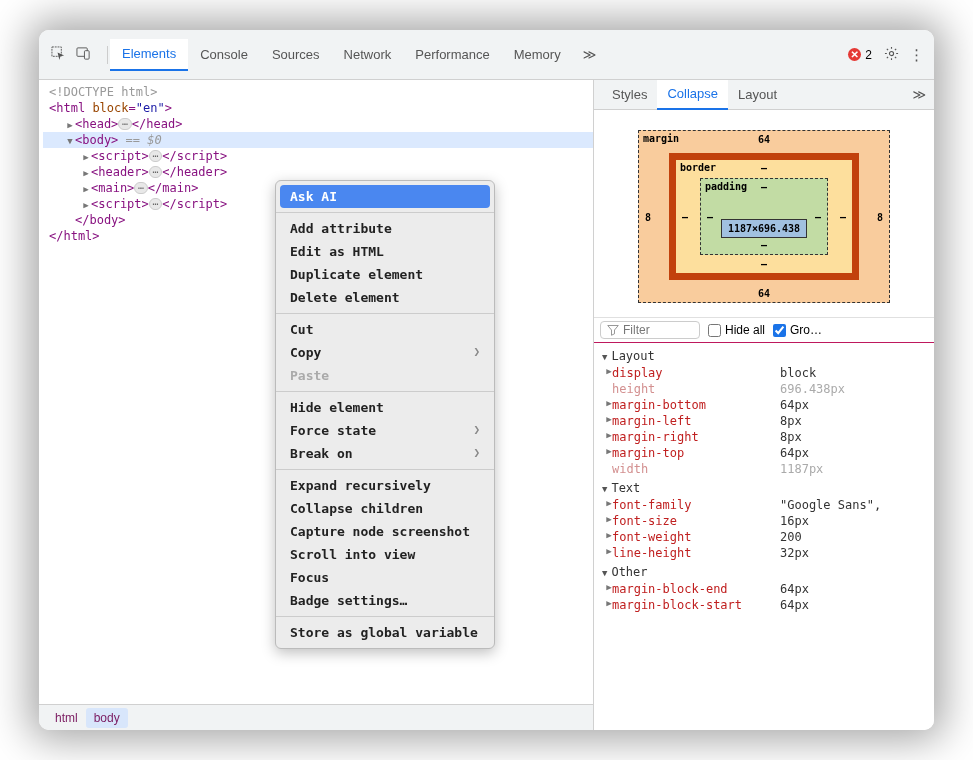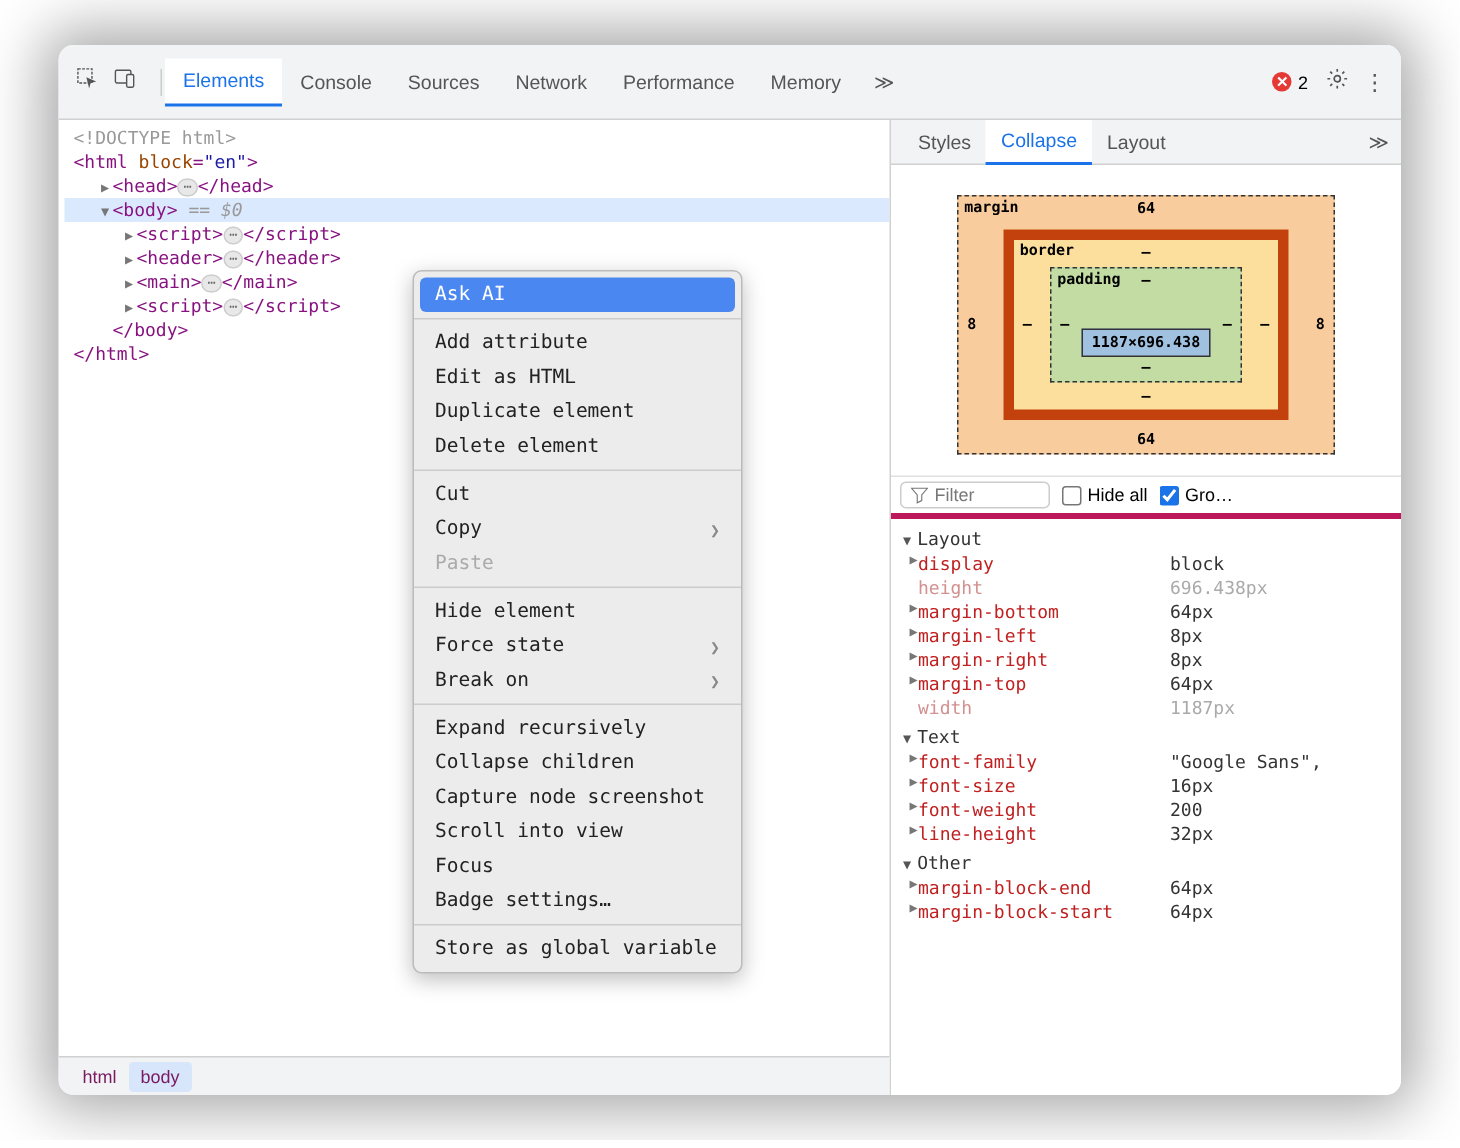"Ask AI" .ctx-item { align-items: flex-end -> flex-start; font-weight: none -> bold }
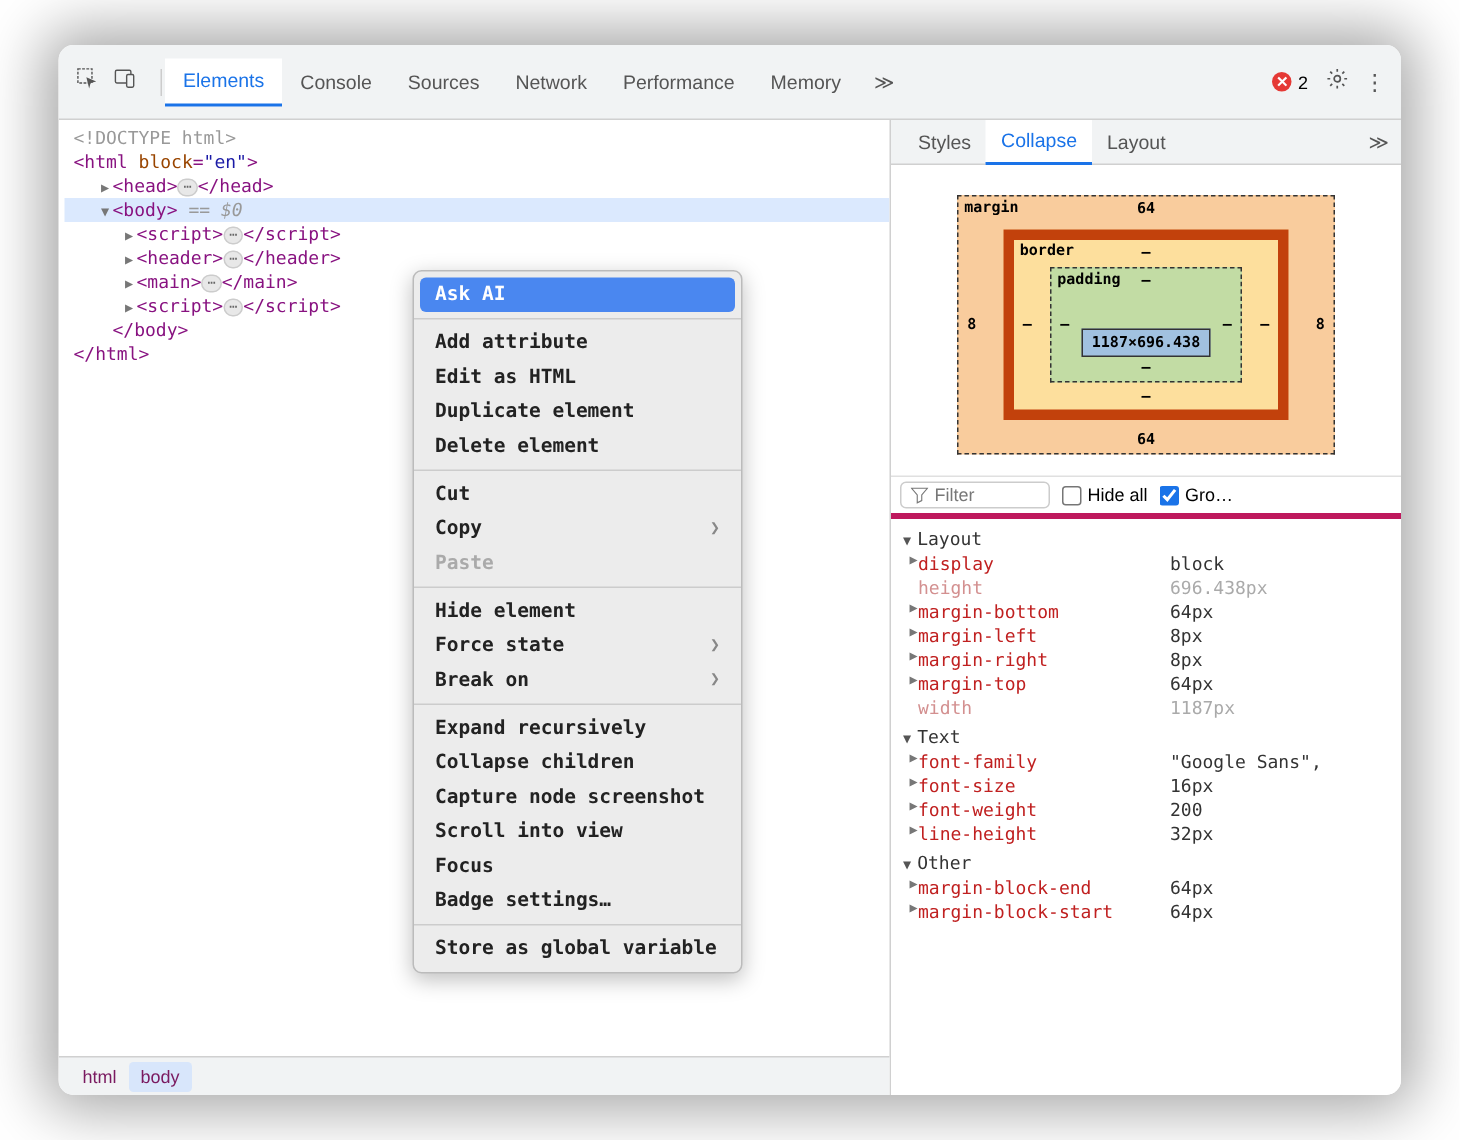"Filter" .filter-row { border-bottom: 4px solid #be185d -> 1px solid #be185d }
